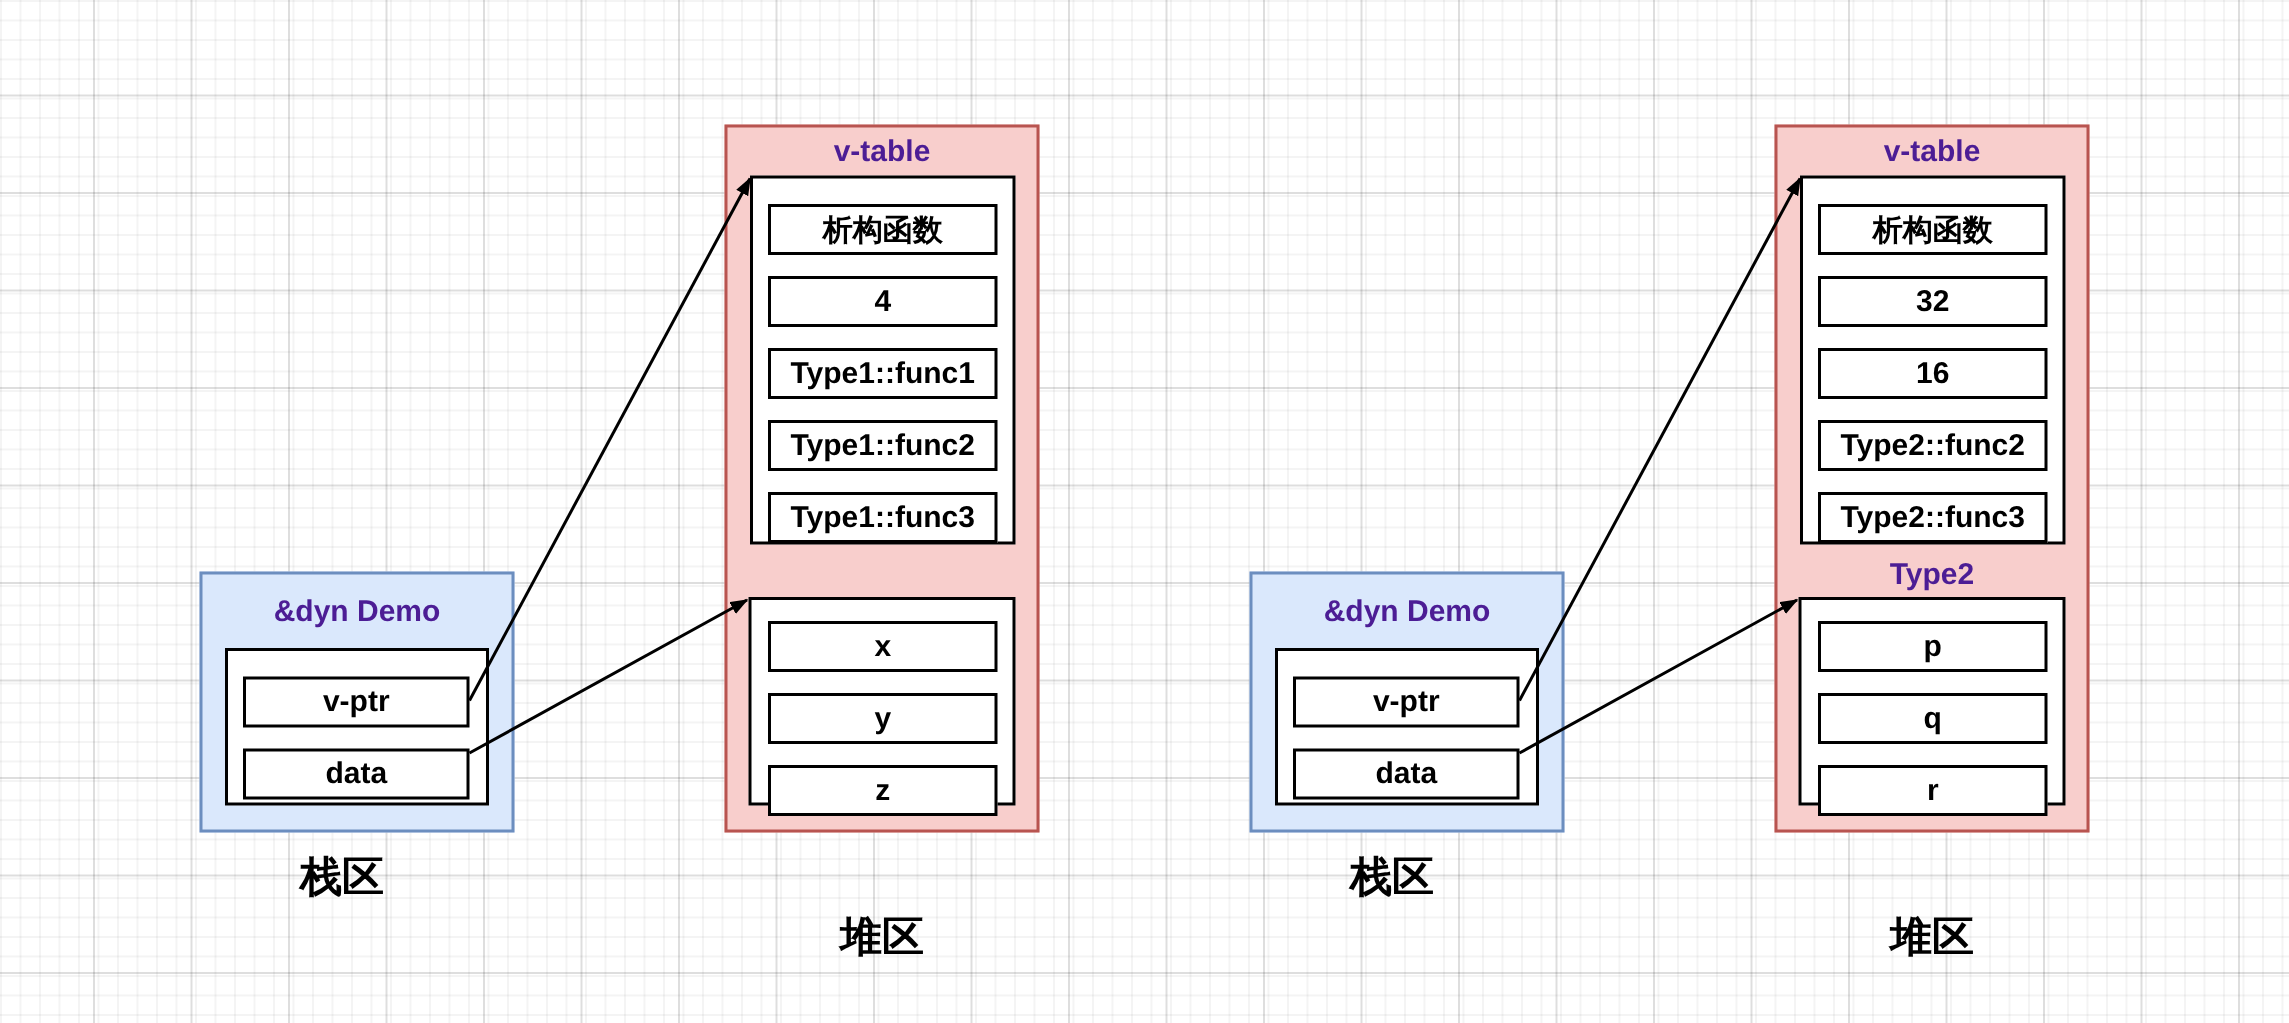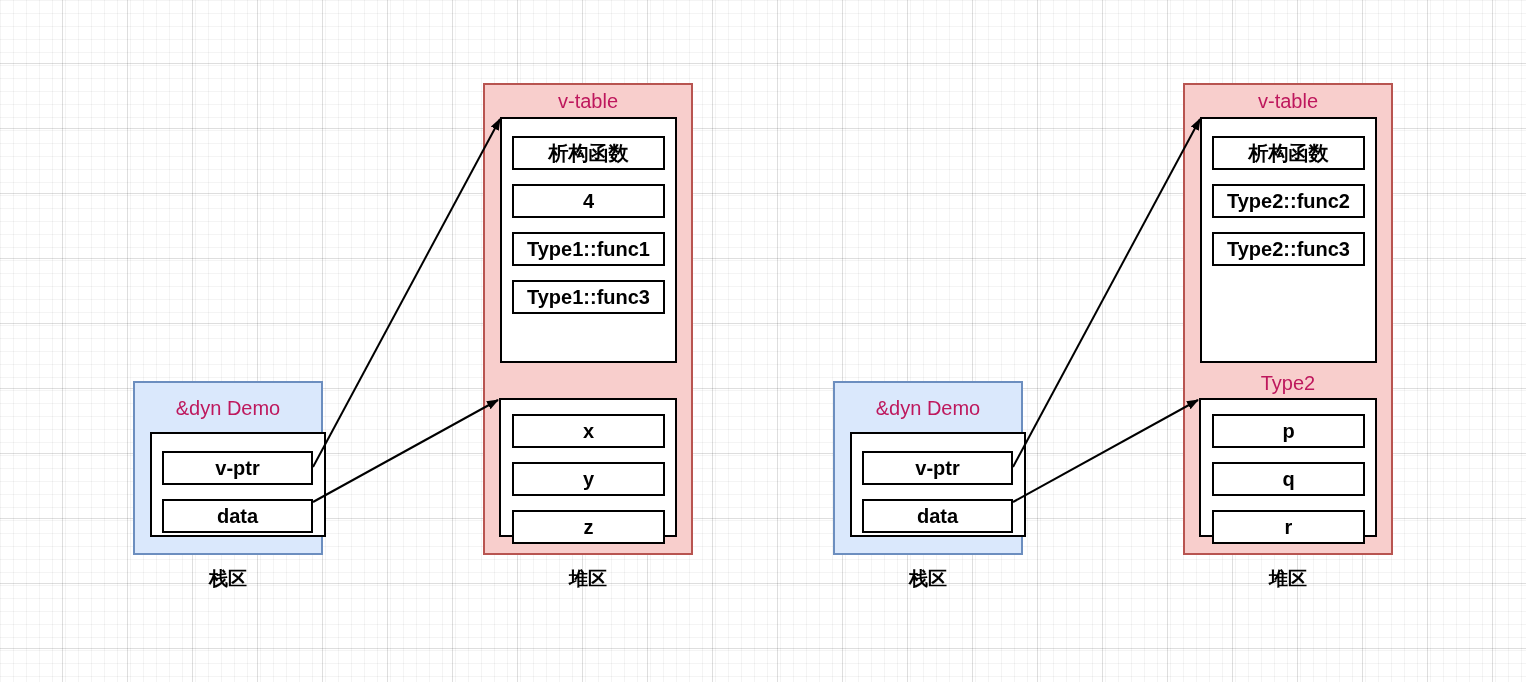"v-table" .box-title { color: #be185d -> #4c1d95; font-weight: normal -> bold }
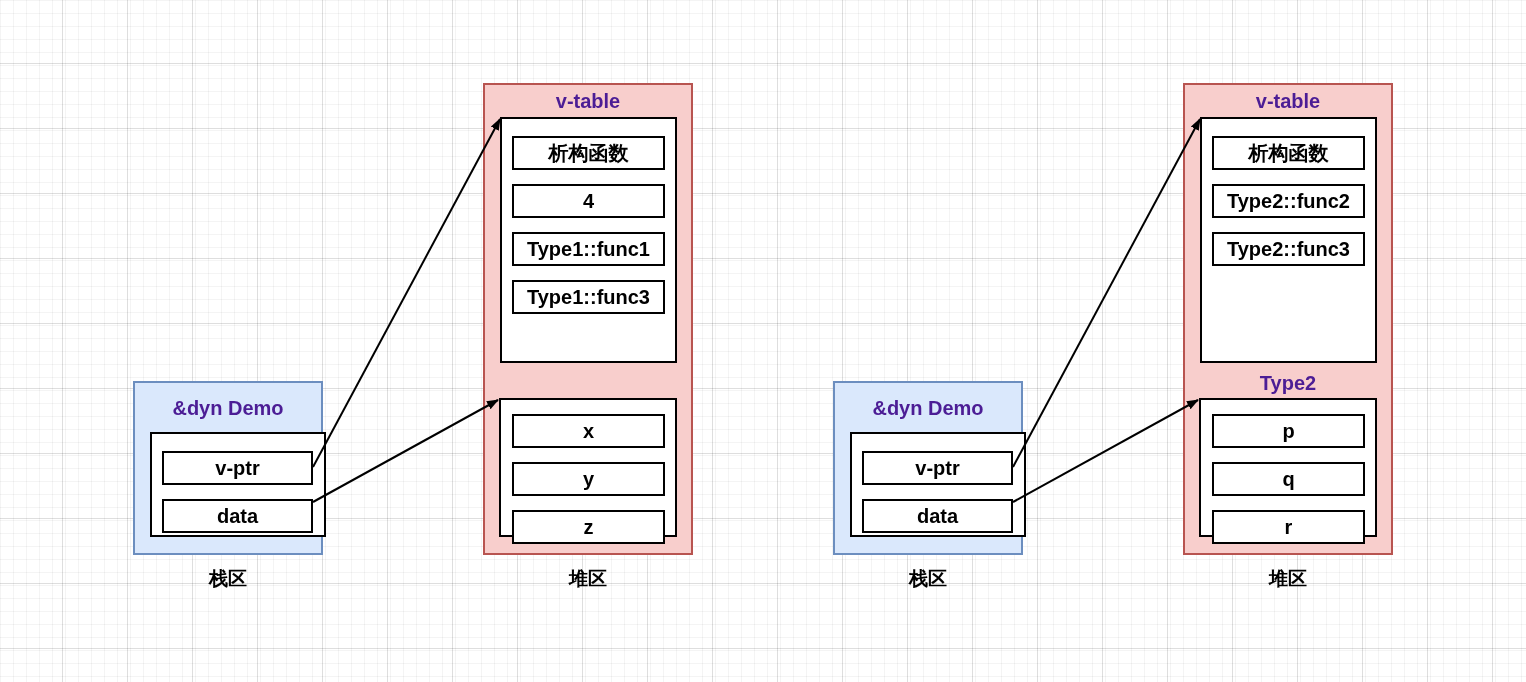"32" div.row { html: none -> <div>32</div> }
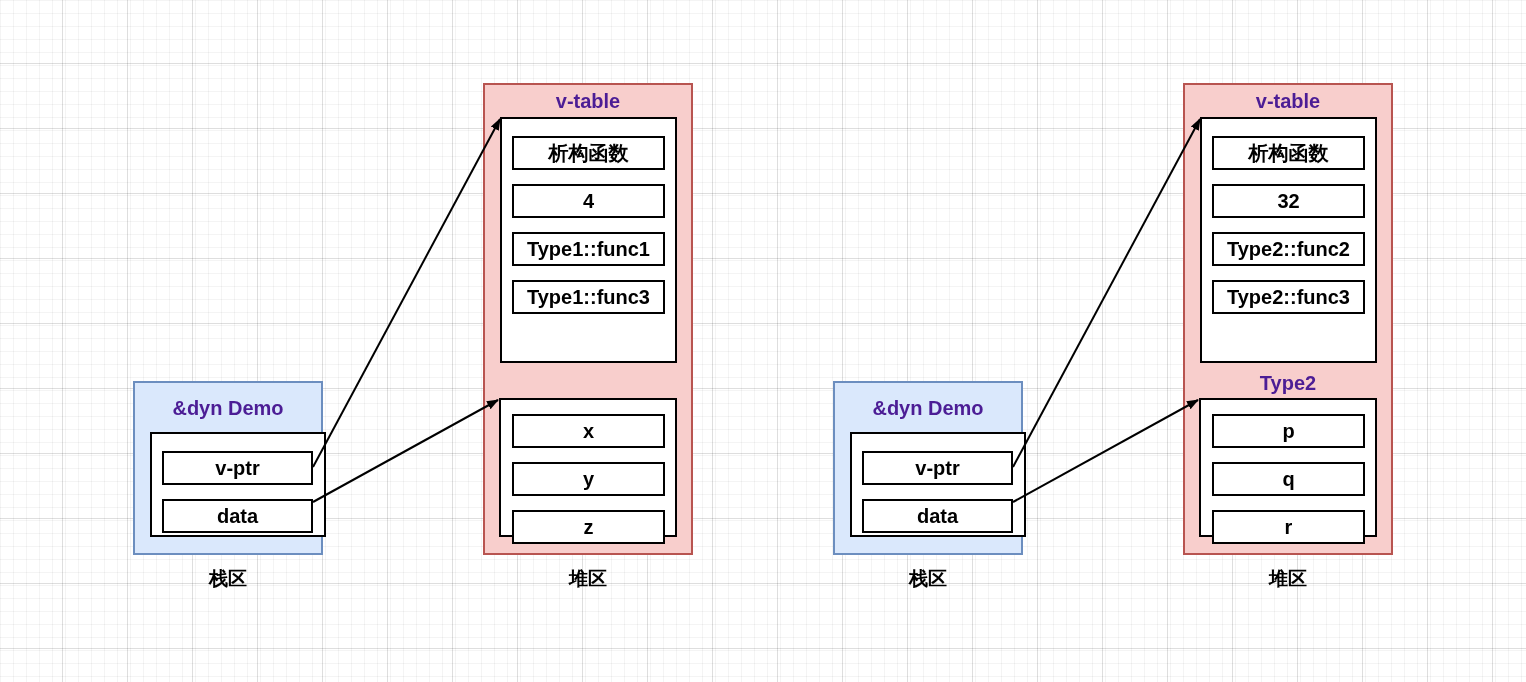"16" div.row { html: none -> <div>16</div> }
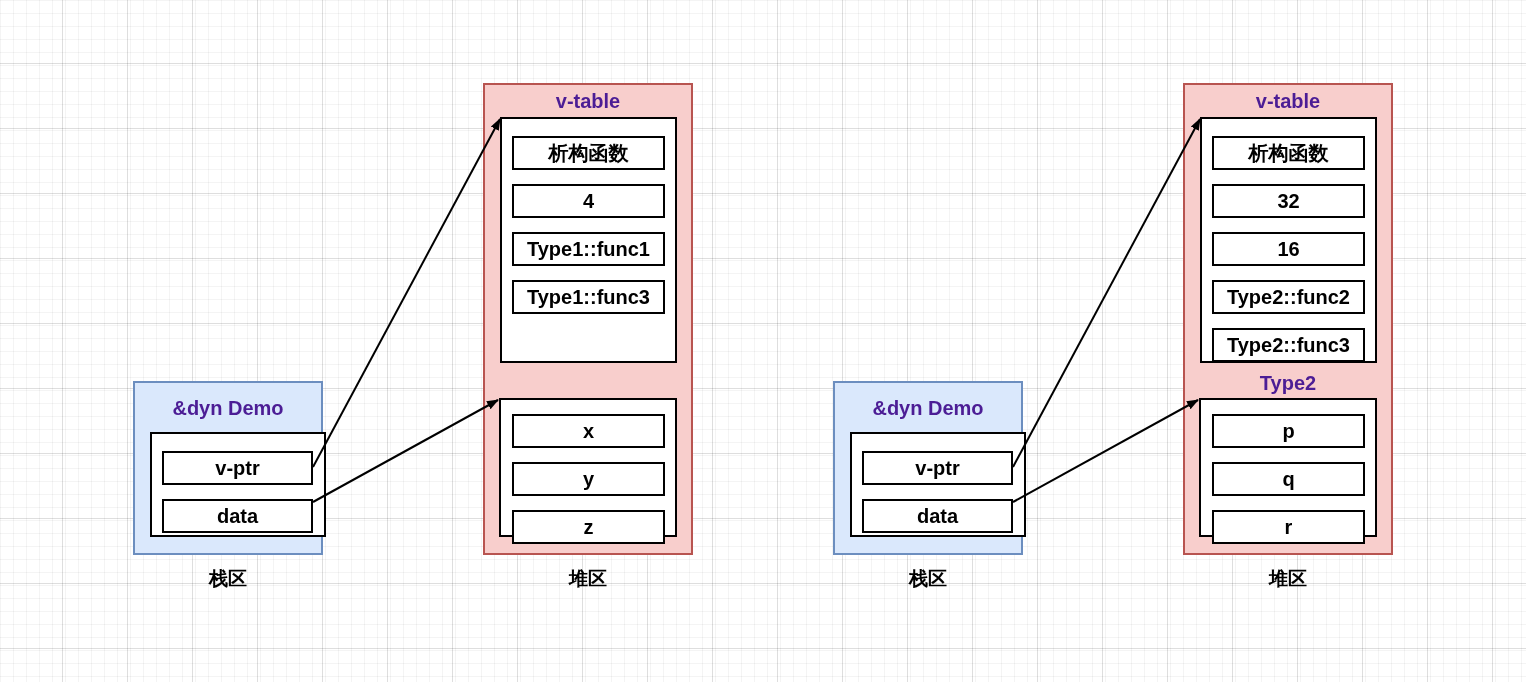"Type1::func2" div.row { html: none -> <div>Type1::func2</div> }
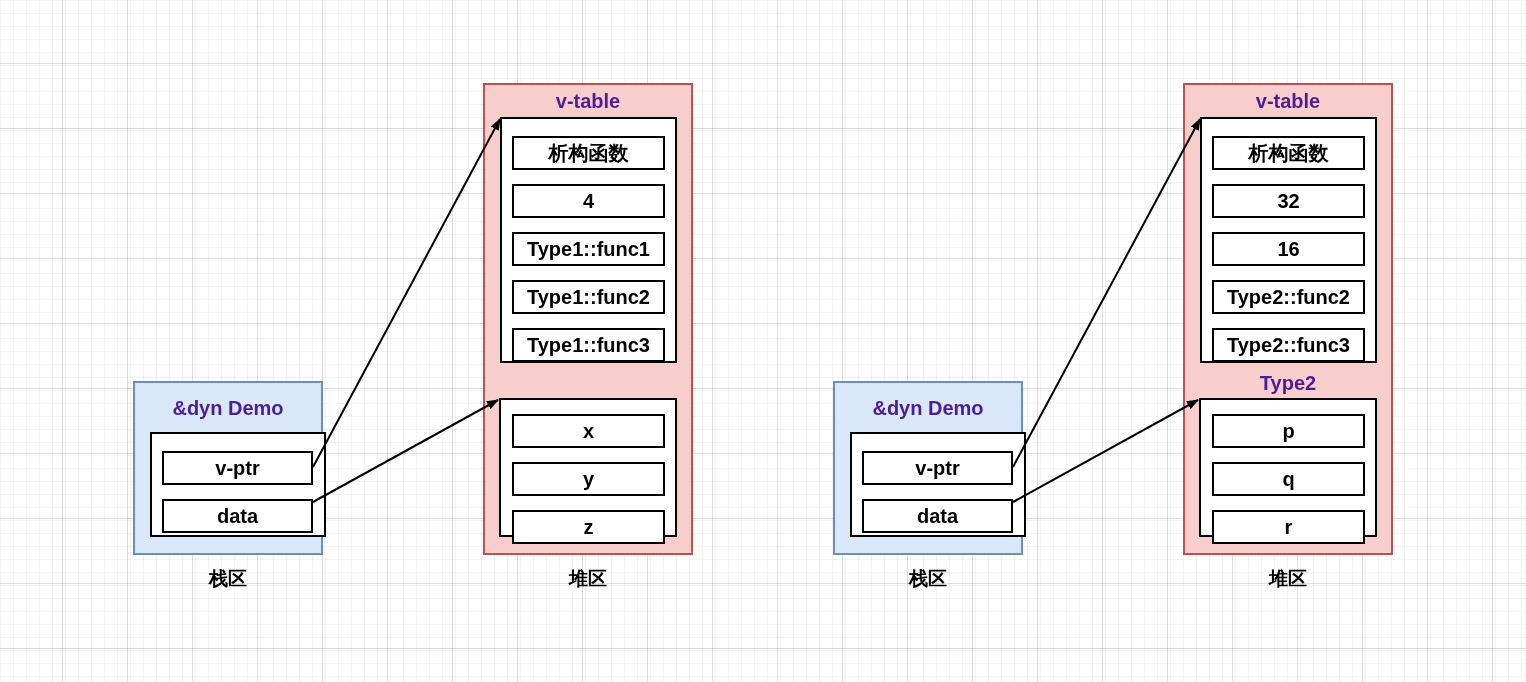"&dyn Demo" .stack-box { width: 190px -> 210px }
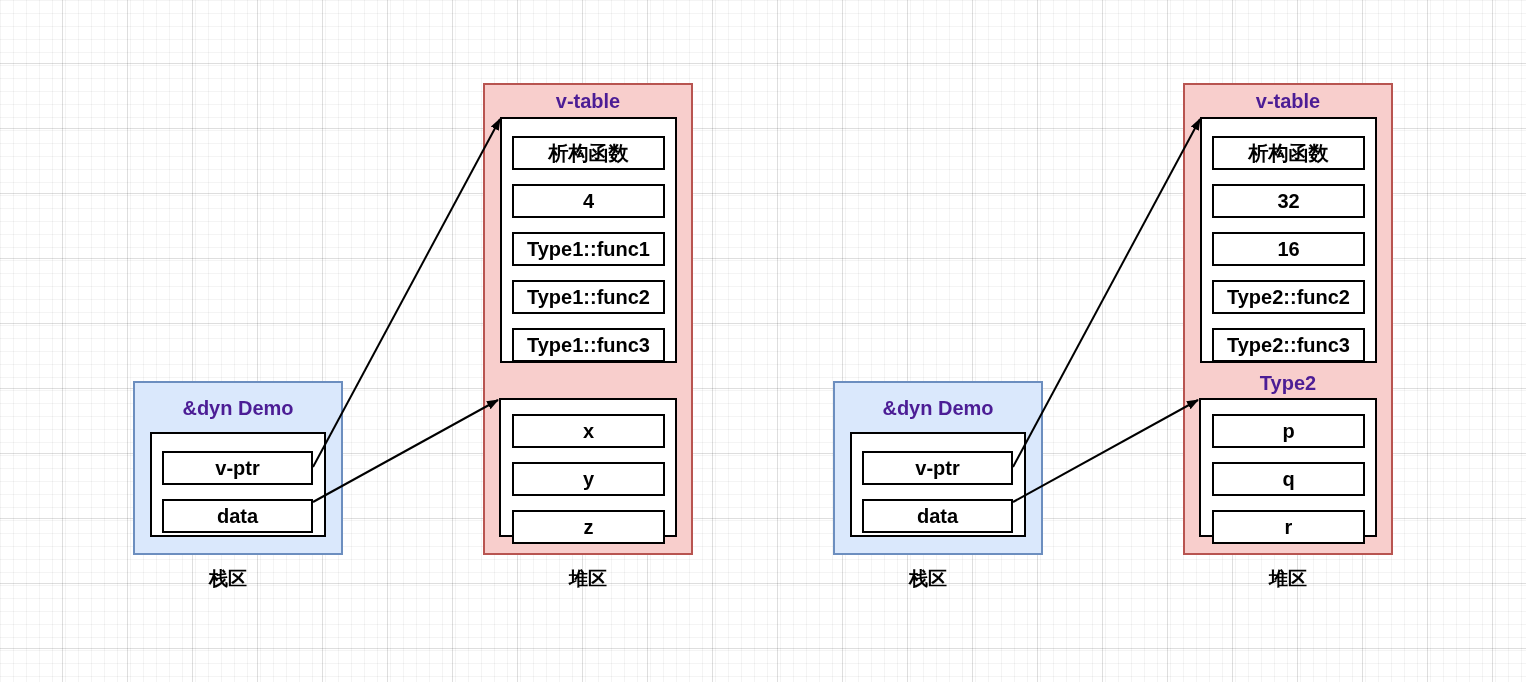"栈区" .area-label { font-size: 19px -> 28px }
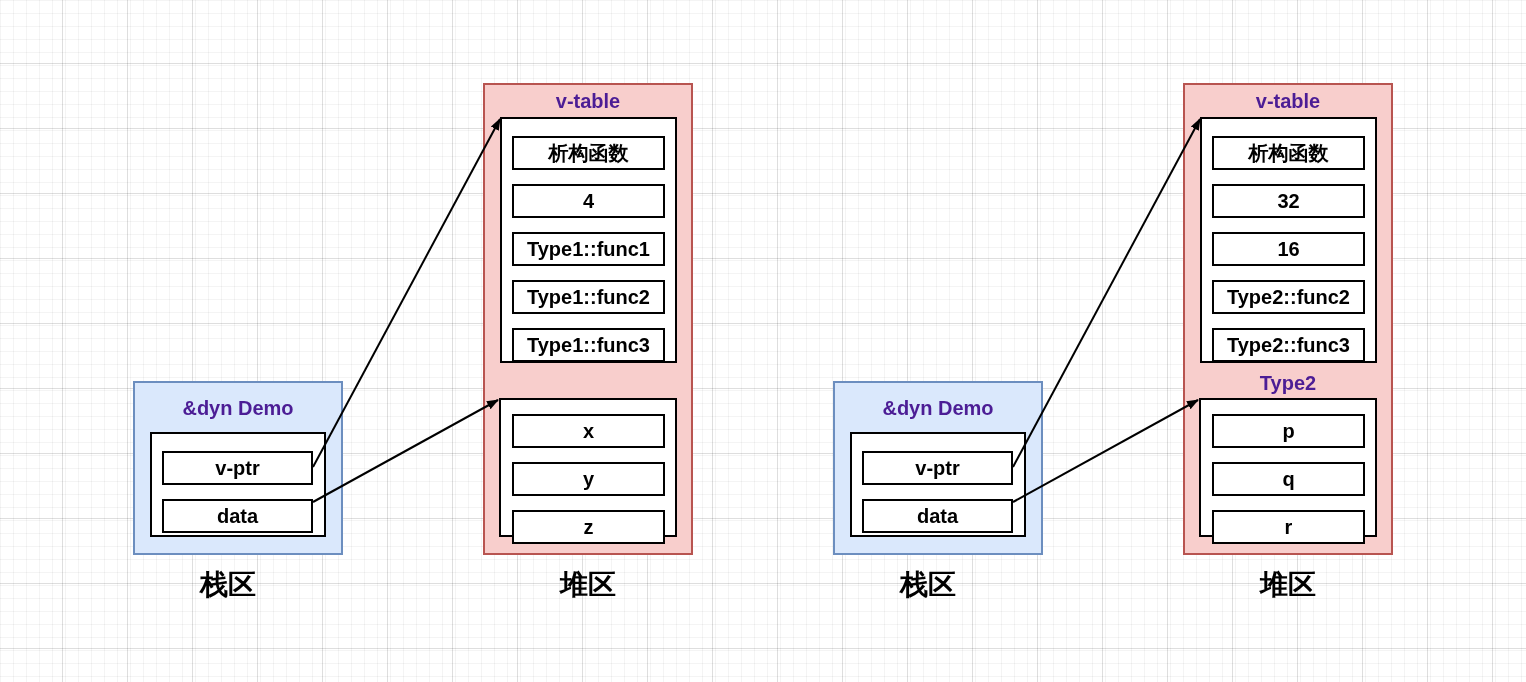"堆区" .heap-label { margin-top: none -> 40px }
